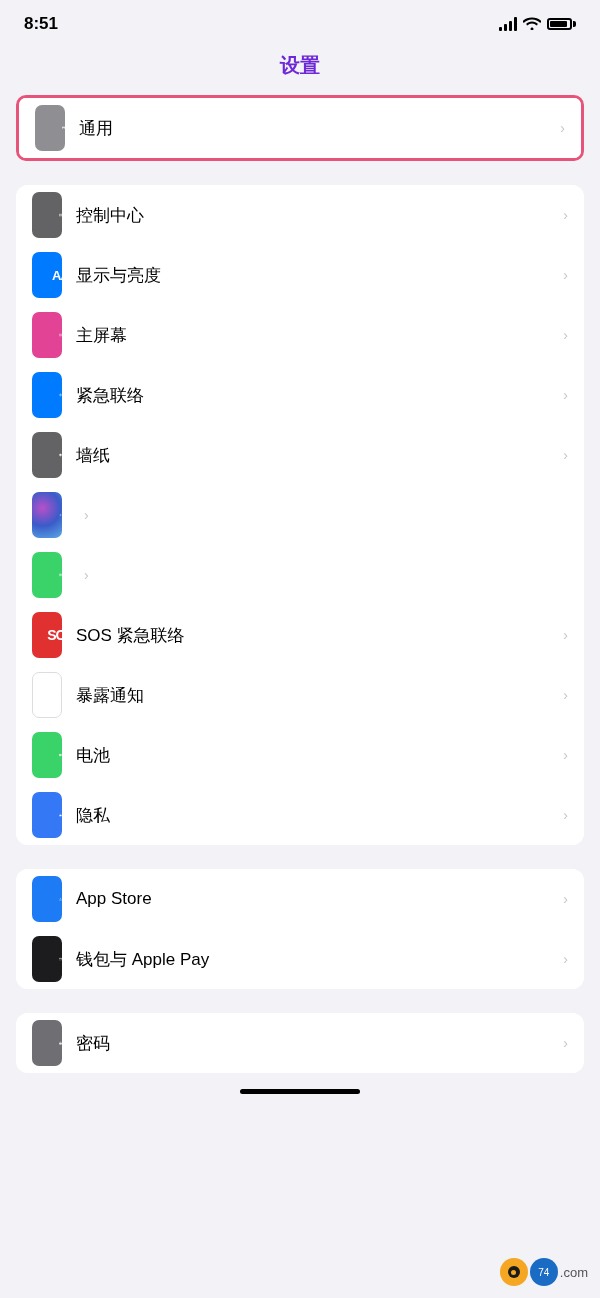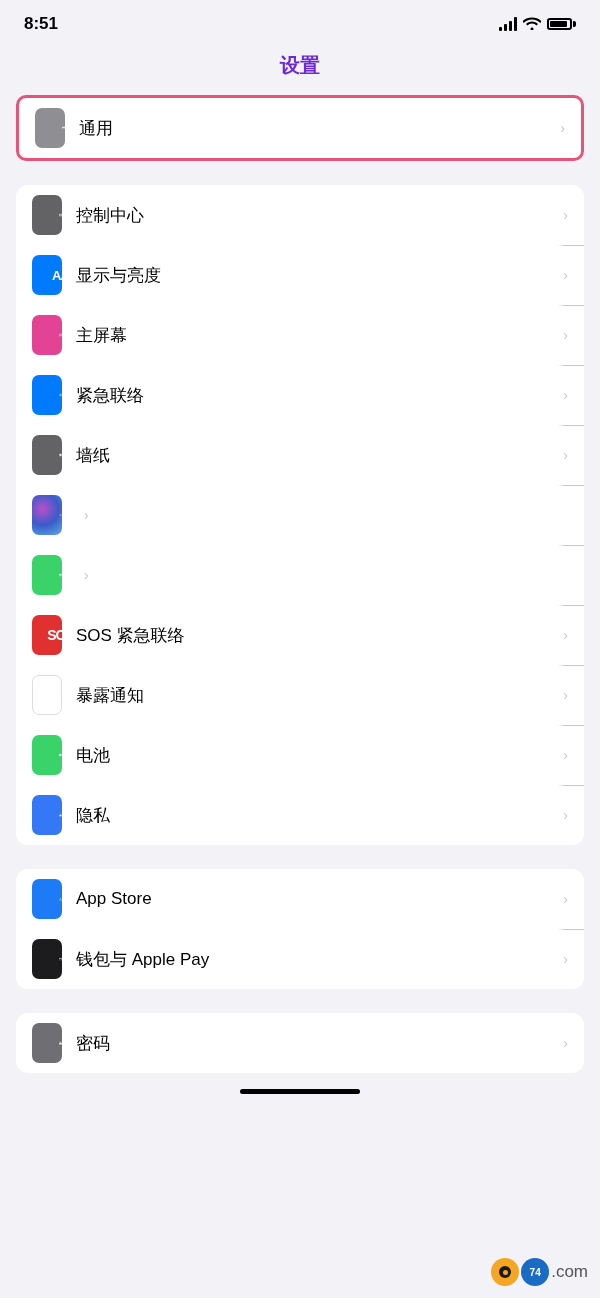"通用" .settings-row { border-radius: 27px -> none }
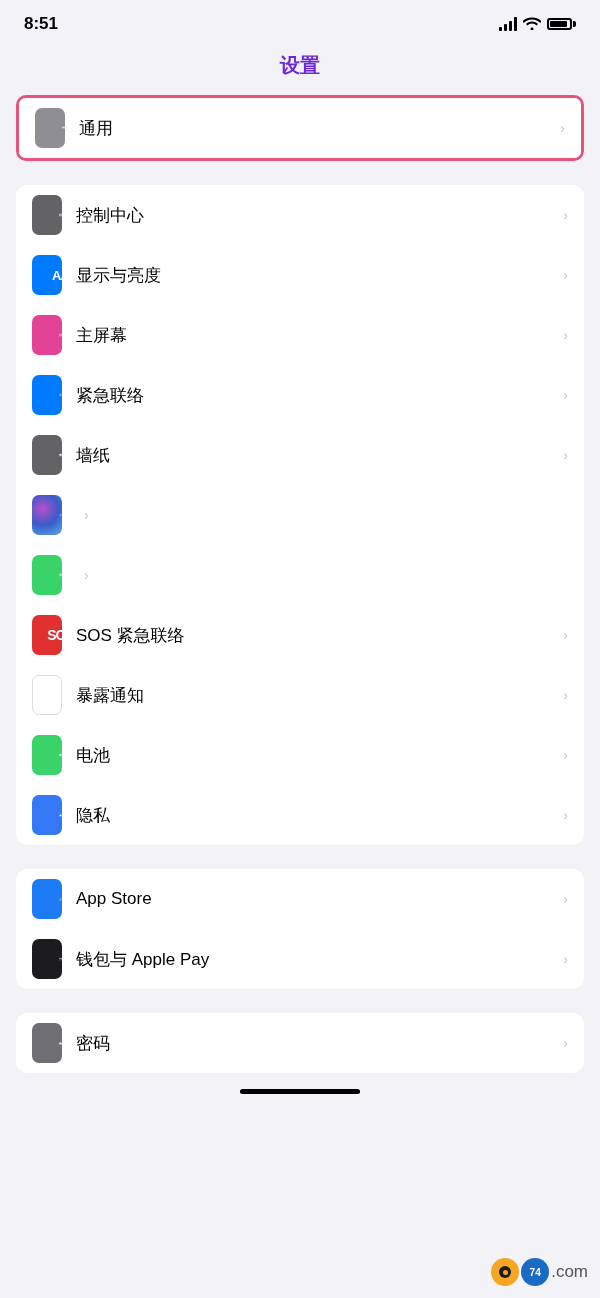"AA" .row-icon { height: 40px -> 46px }
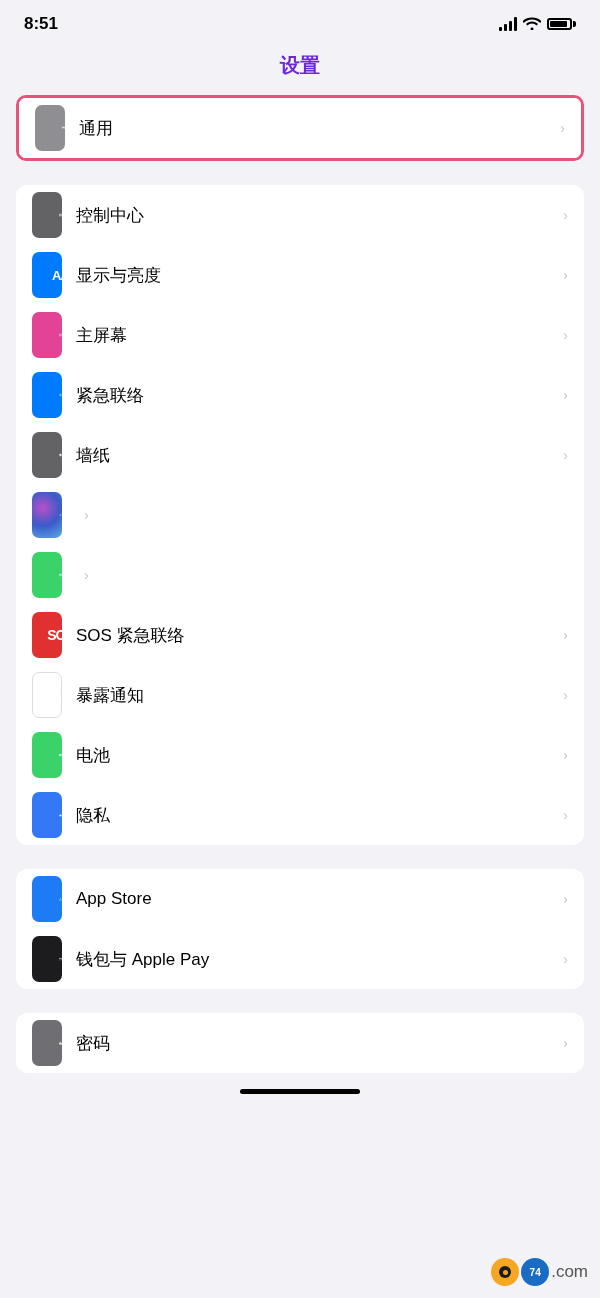"74" span { font-weight: bold -> normal }
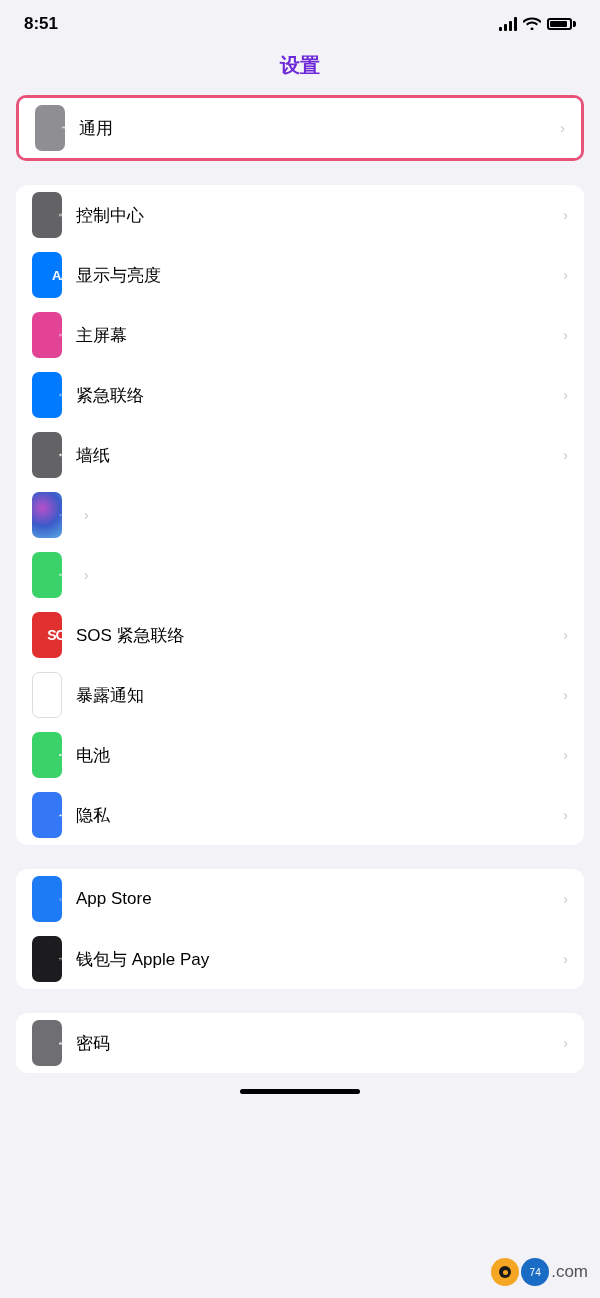".com" span { font-size: 17px -> 13px }
